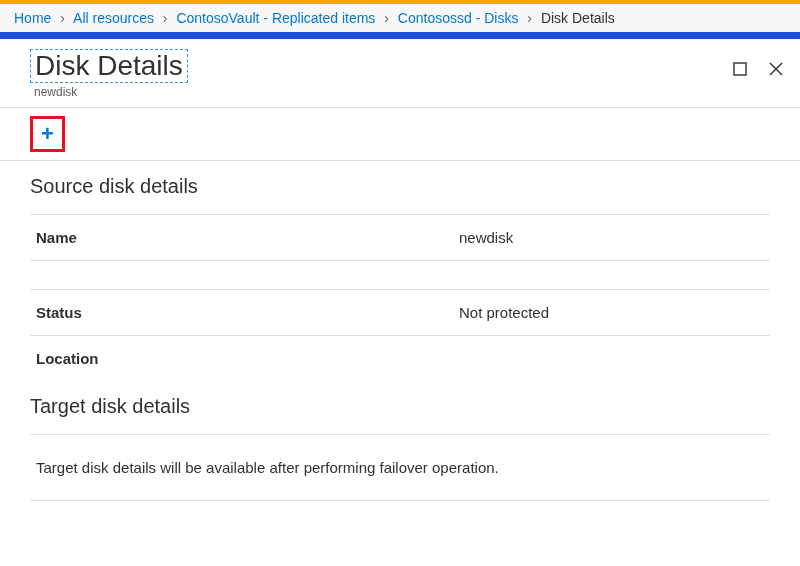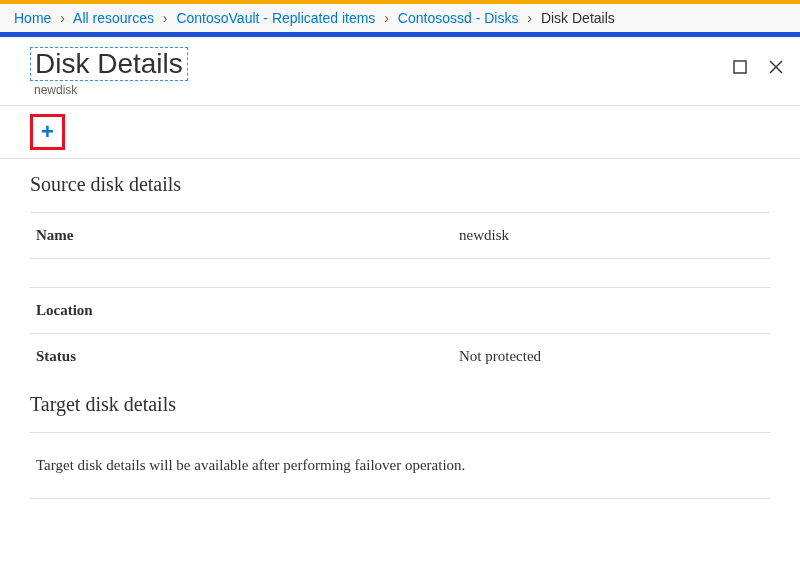"Home › All resources ›" .breadcrumb { border-bottom: 5px solid #1d4ed8 -> 7px solid #1d4ed8 }
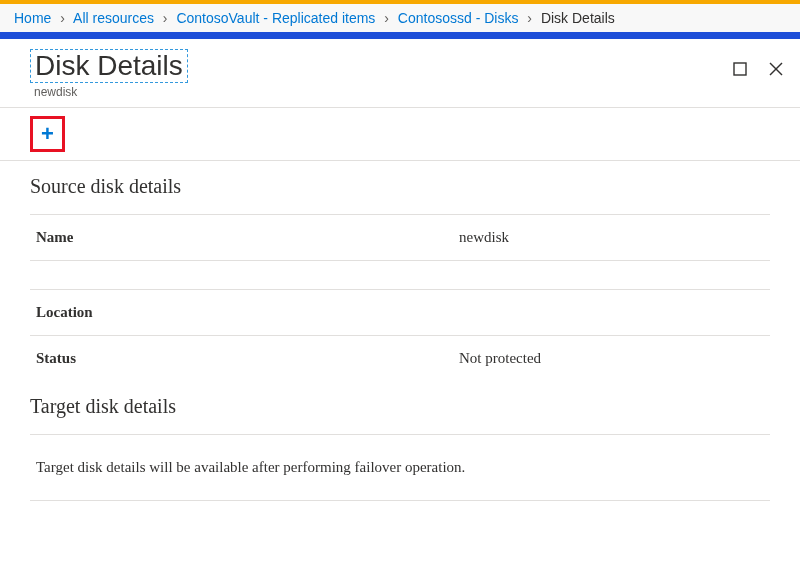"Source disk details" .content { font-family: Liberation Serif, serif -> none }
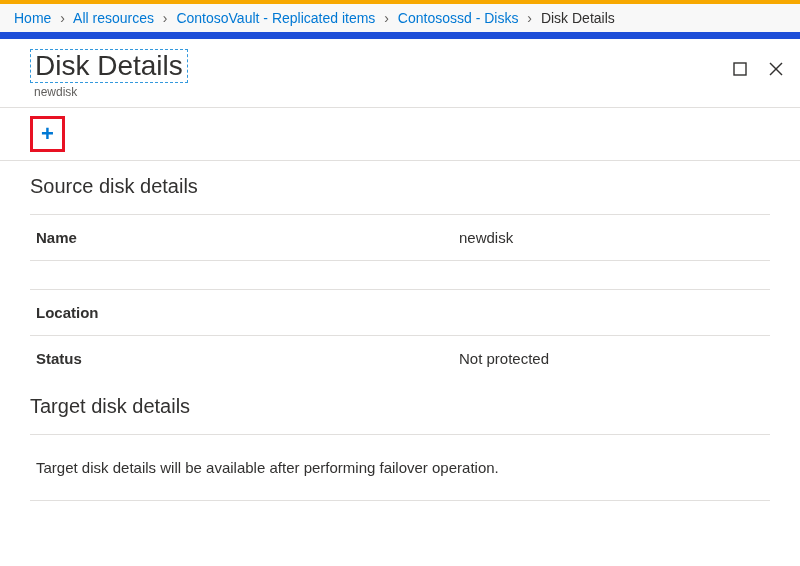"Location" div.detail-row { order: before "Status" -> after "Status" }
